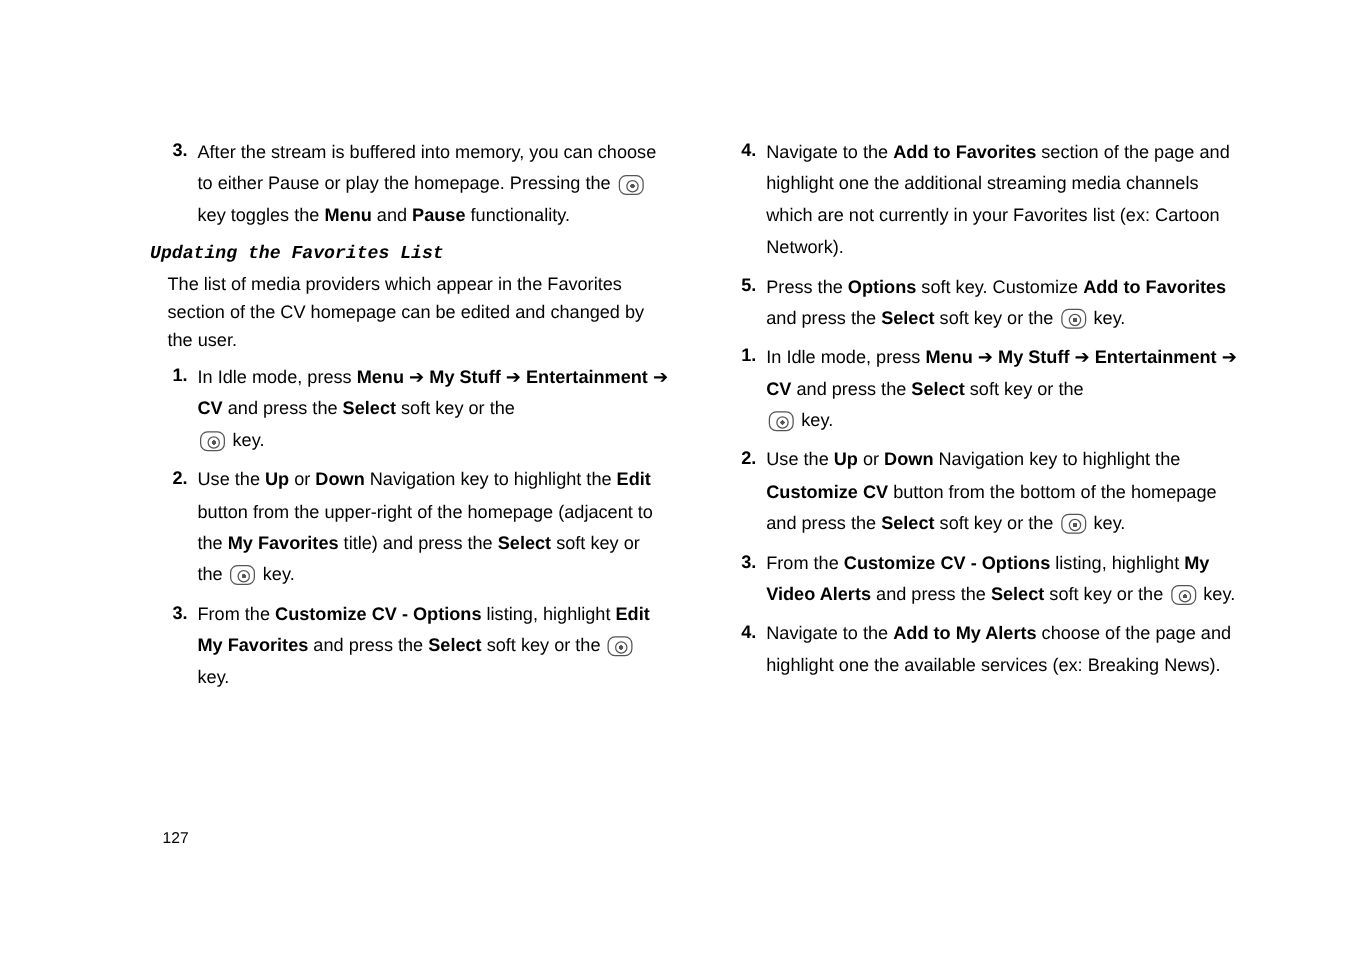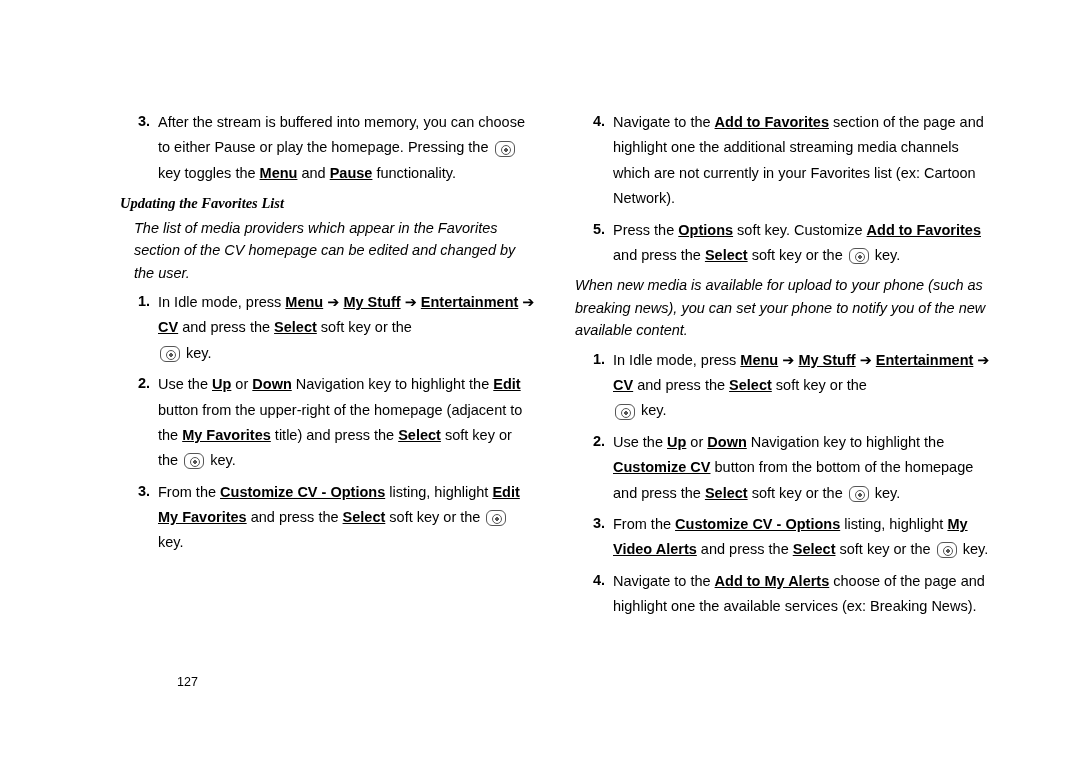"Add to Favorites" .b { text-decoration: underline -> none }
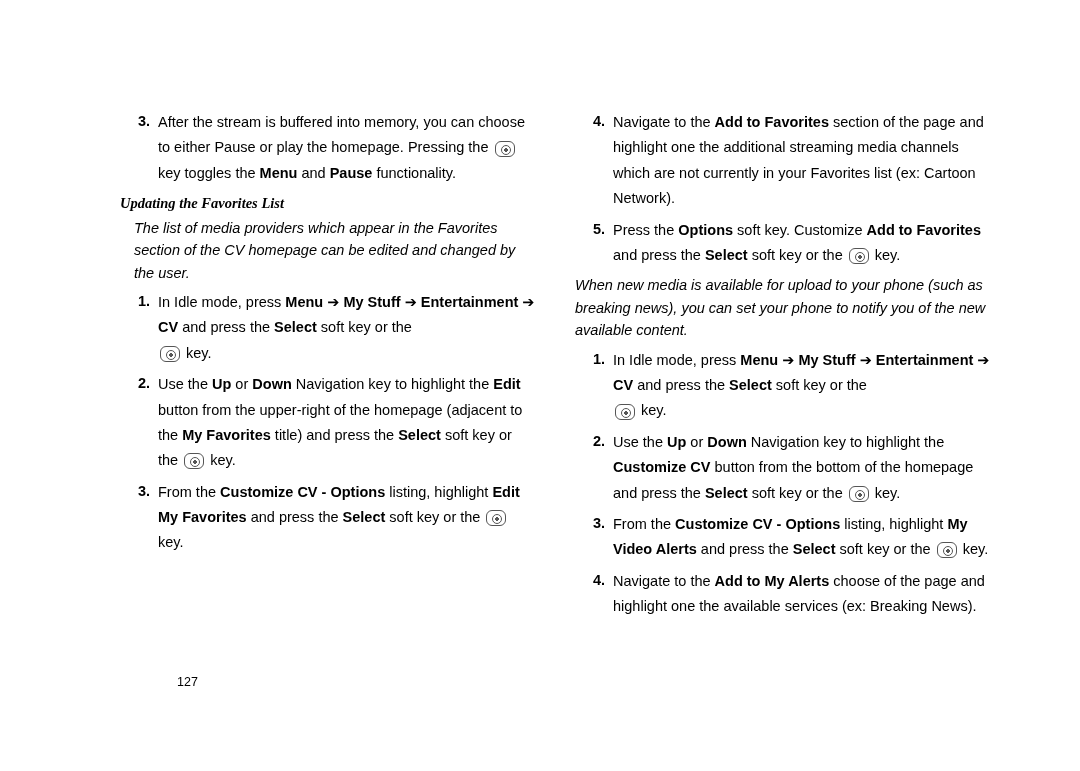"Updating the Favorites List" .sub-heading { font-family: Liberation Serif, serif -> Liberation Mono, monospace }
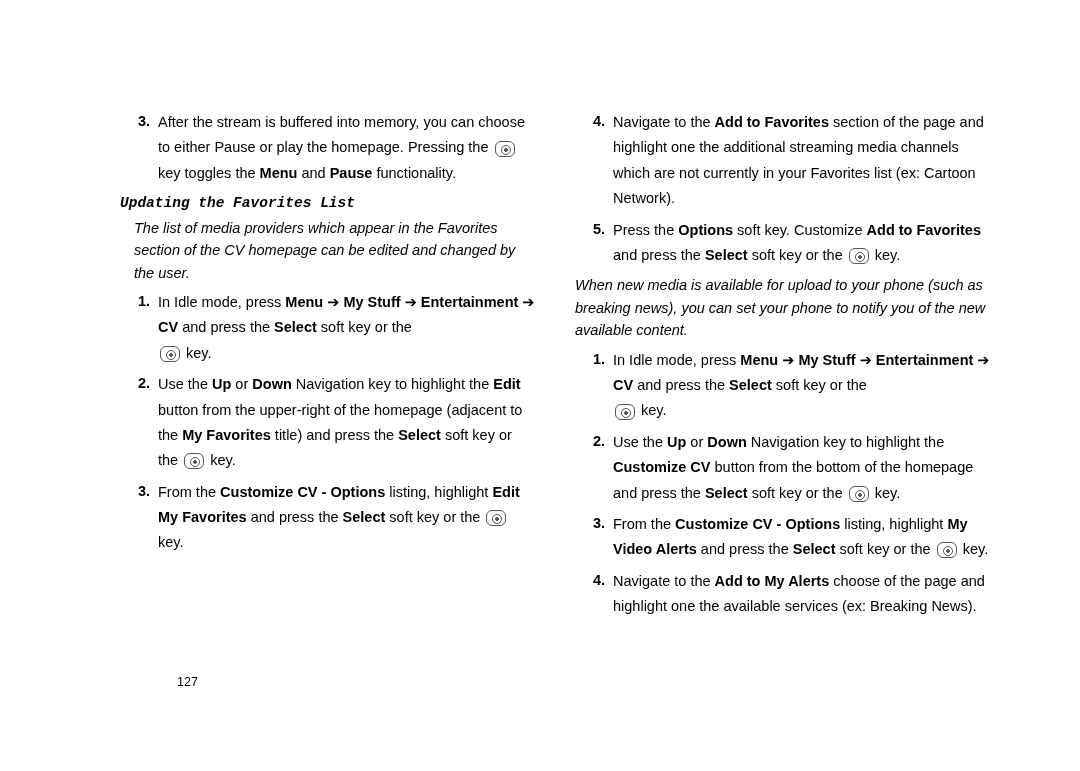"The list of media providers" p.intro { font-style: italic -> none }
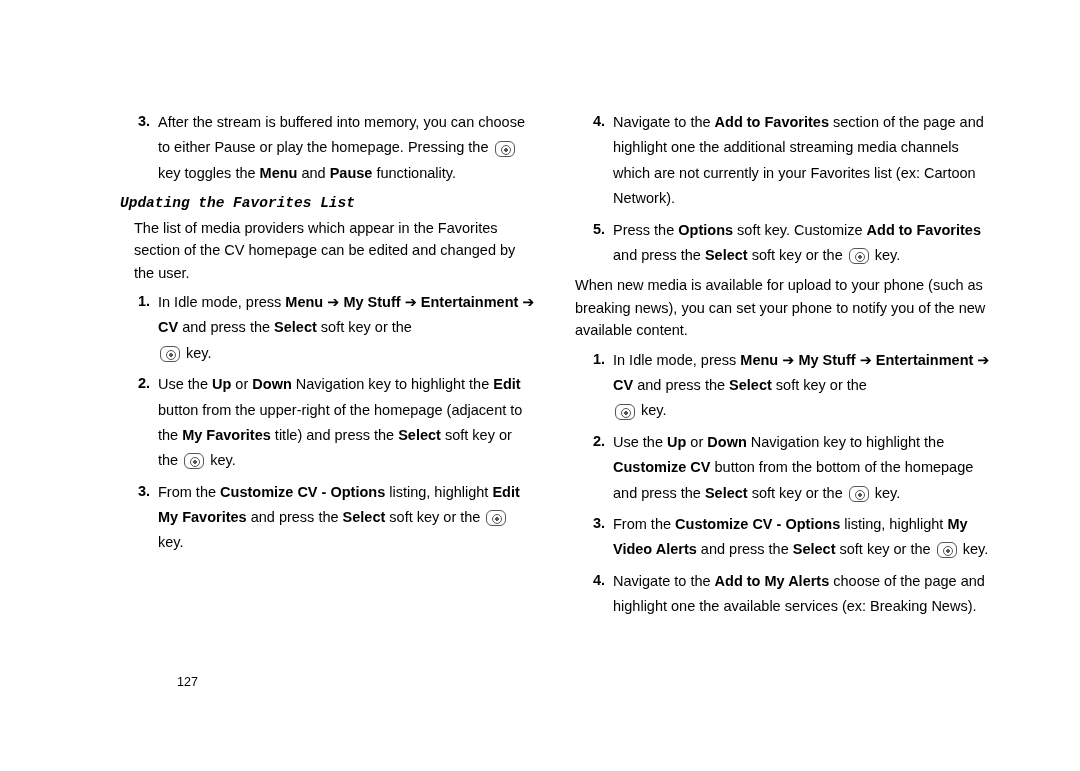"When new media is available" p.intro { html: <p>When new media is available for upload to your phone (such as breaking news), you can set your phone to notify you of the new available content.</p> -> none }
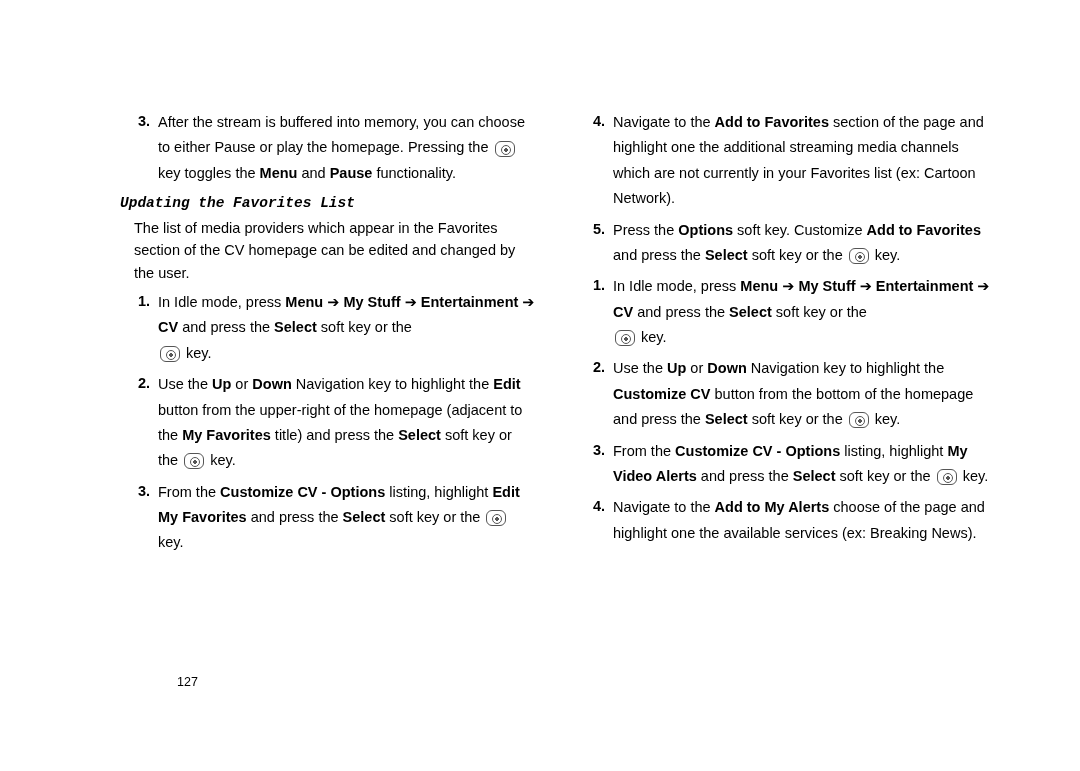"127" .page-num { bottom: 82px -> 94px; margin-left: 47px -> none }
